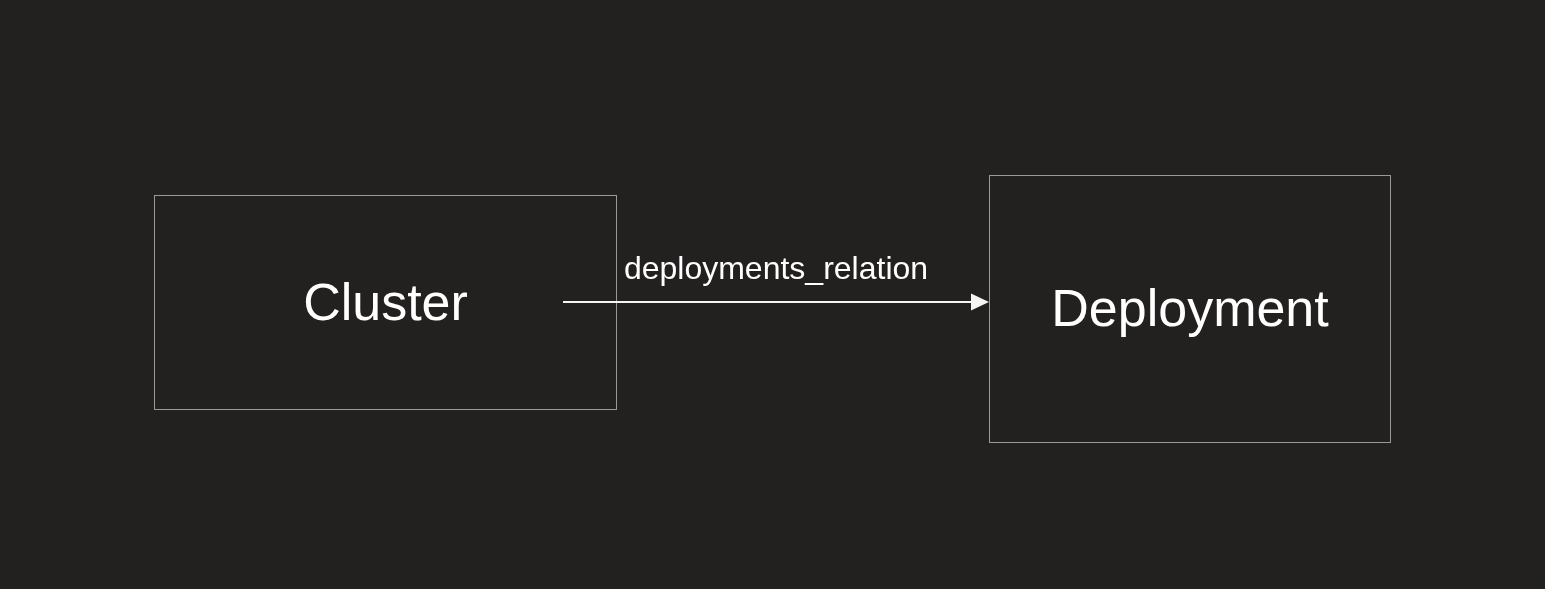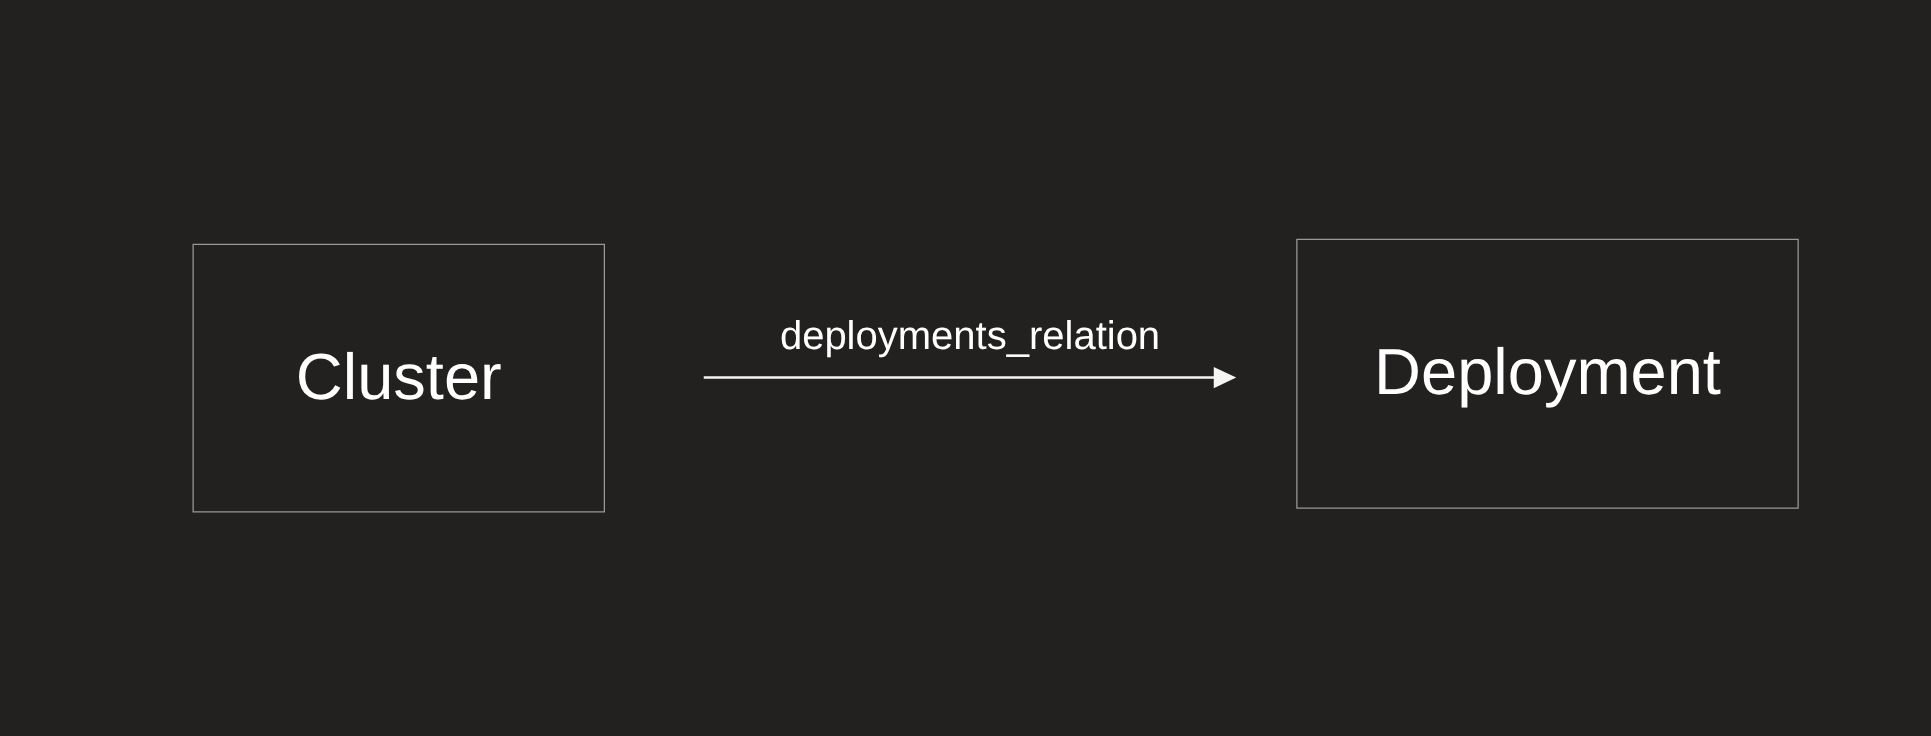"Cluster" .node--cluster { width: 330px -> 463px }
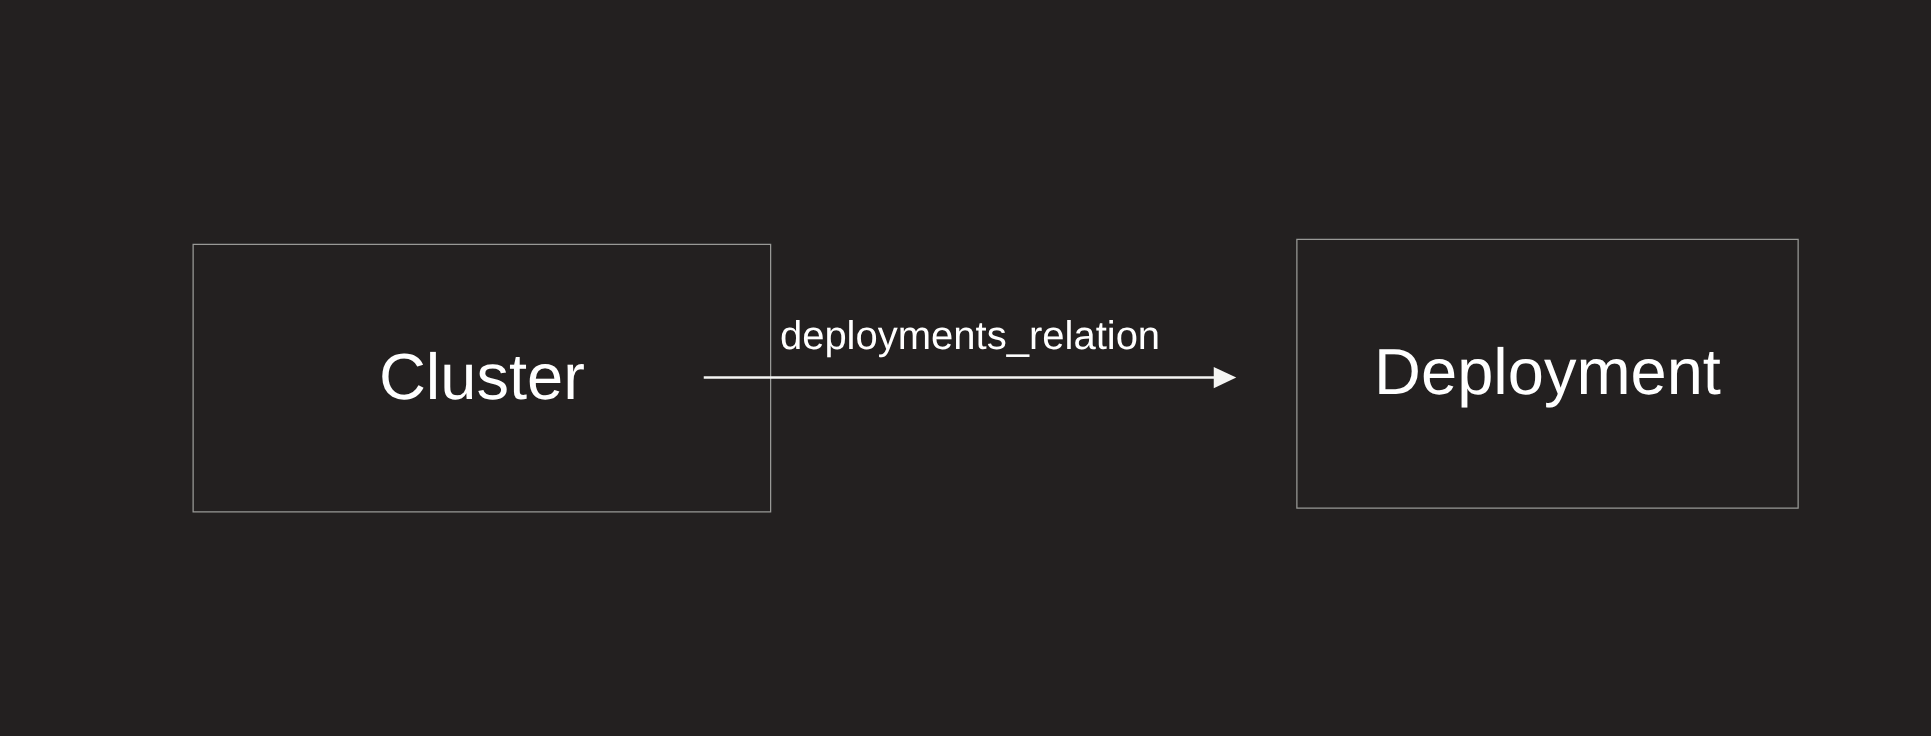"Deployment" .node--deployment { height: 216px -> 268px; margin-left: 48px -> none; top: 191px -> 175px }
